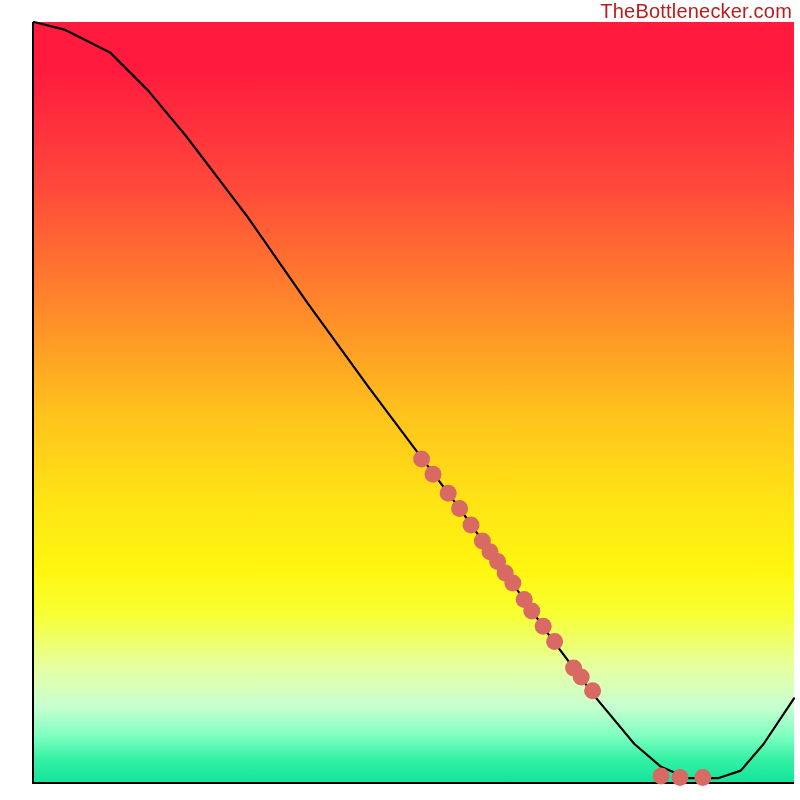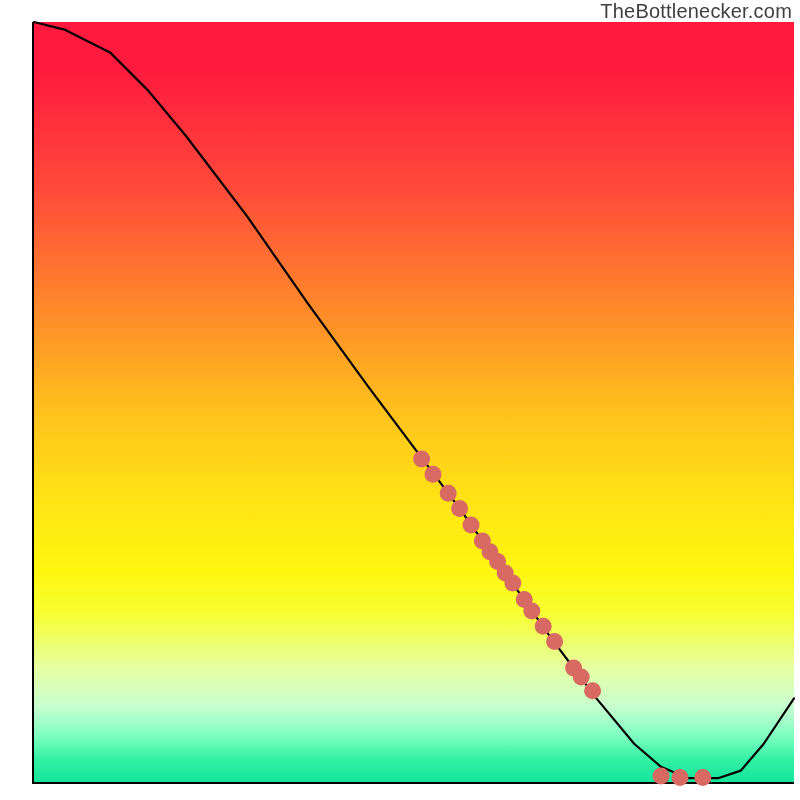"TheBottlenecker.com" #attribution { color: #404040 -> #b91c1c }
